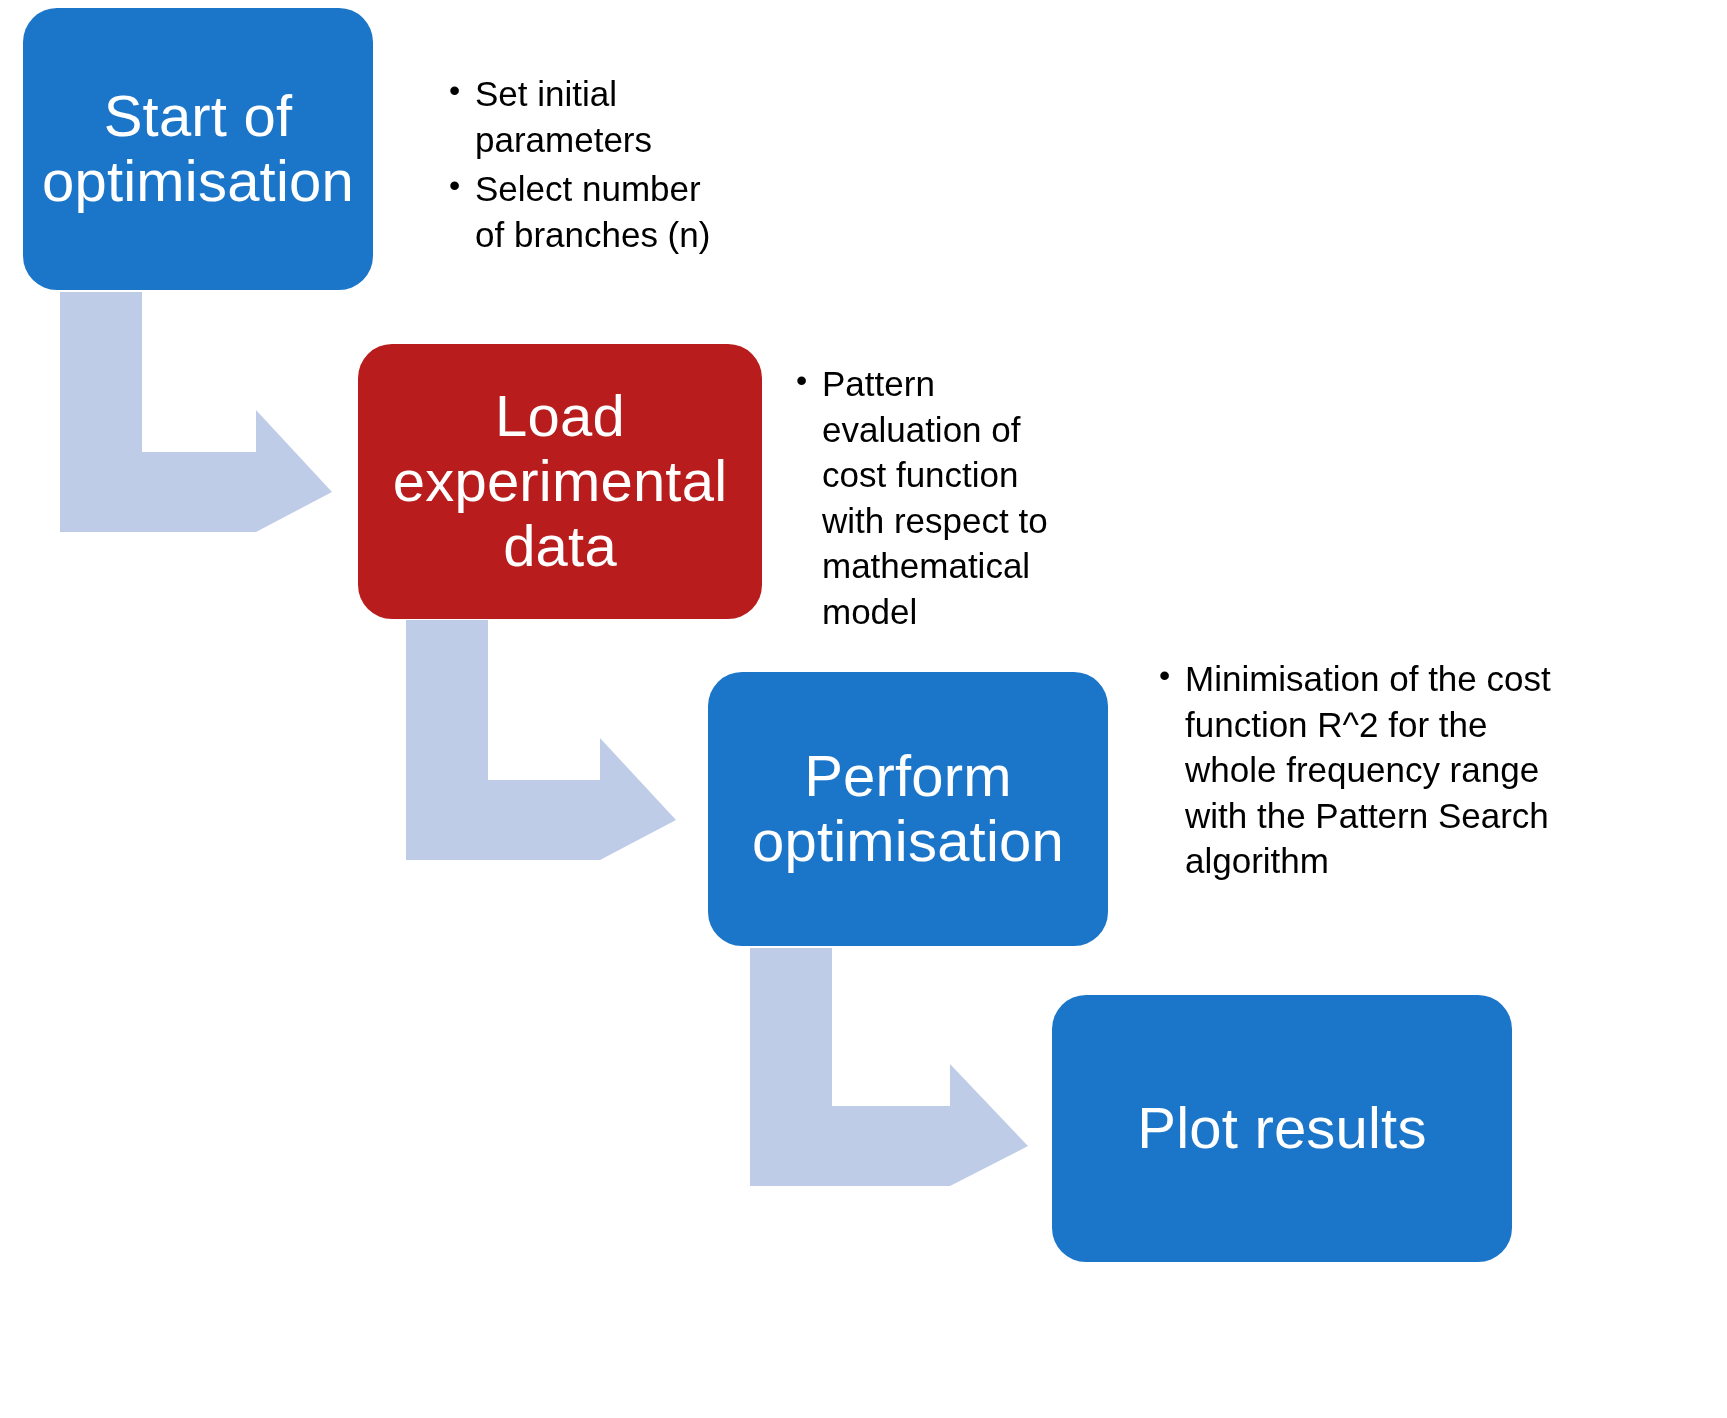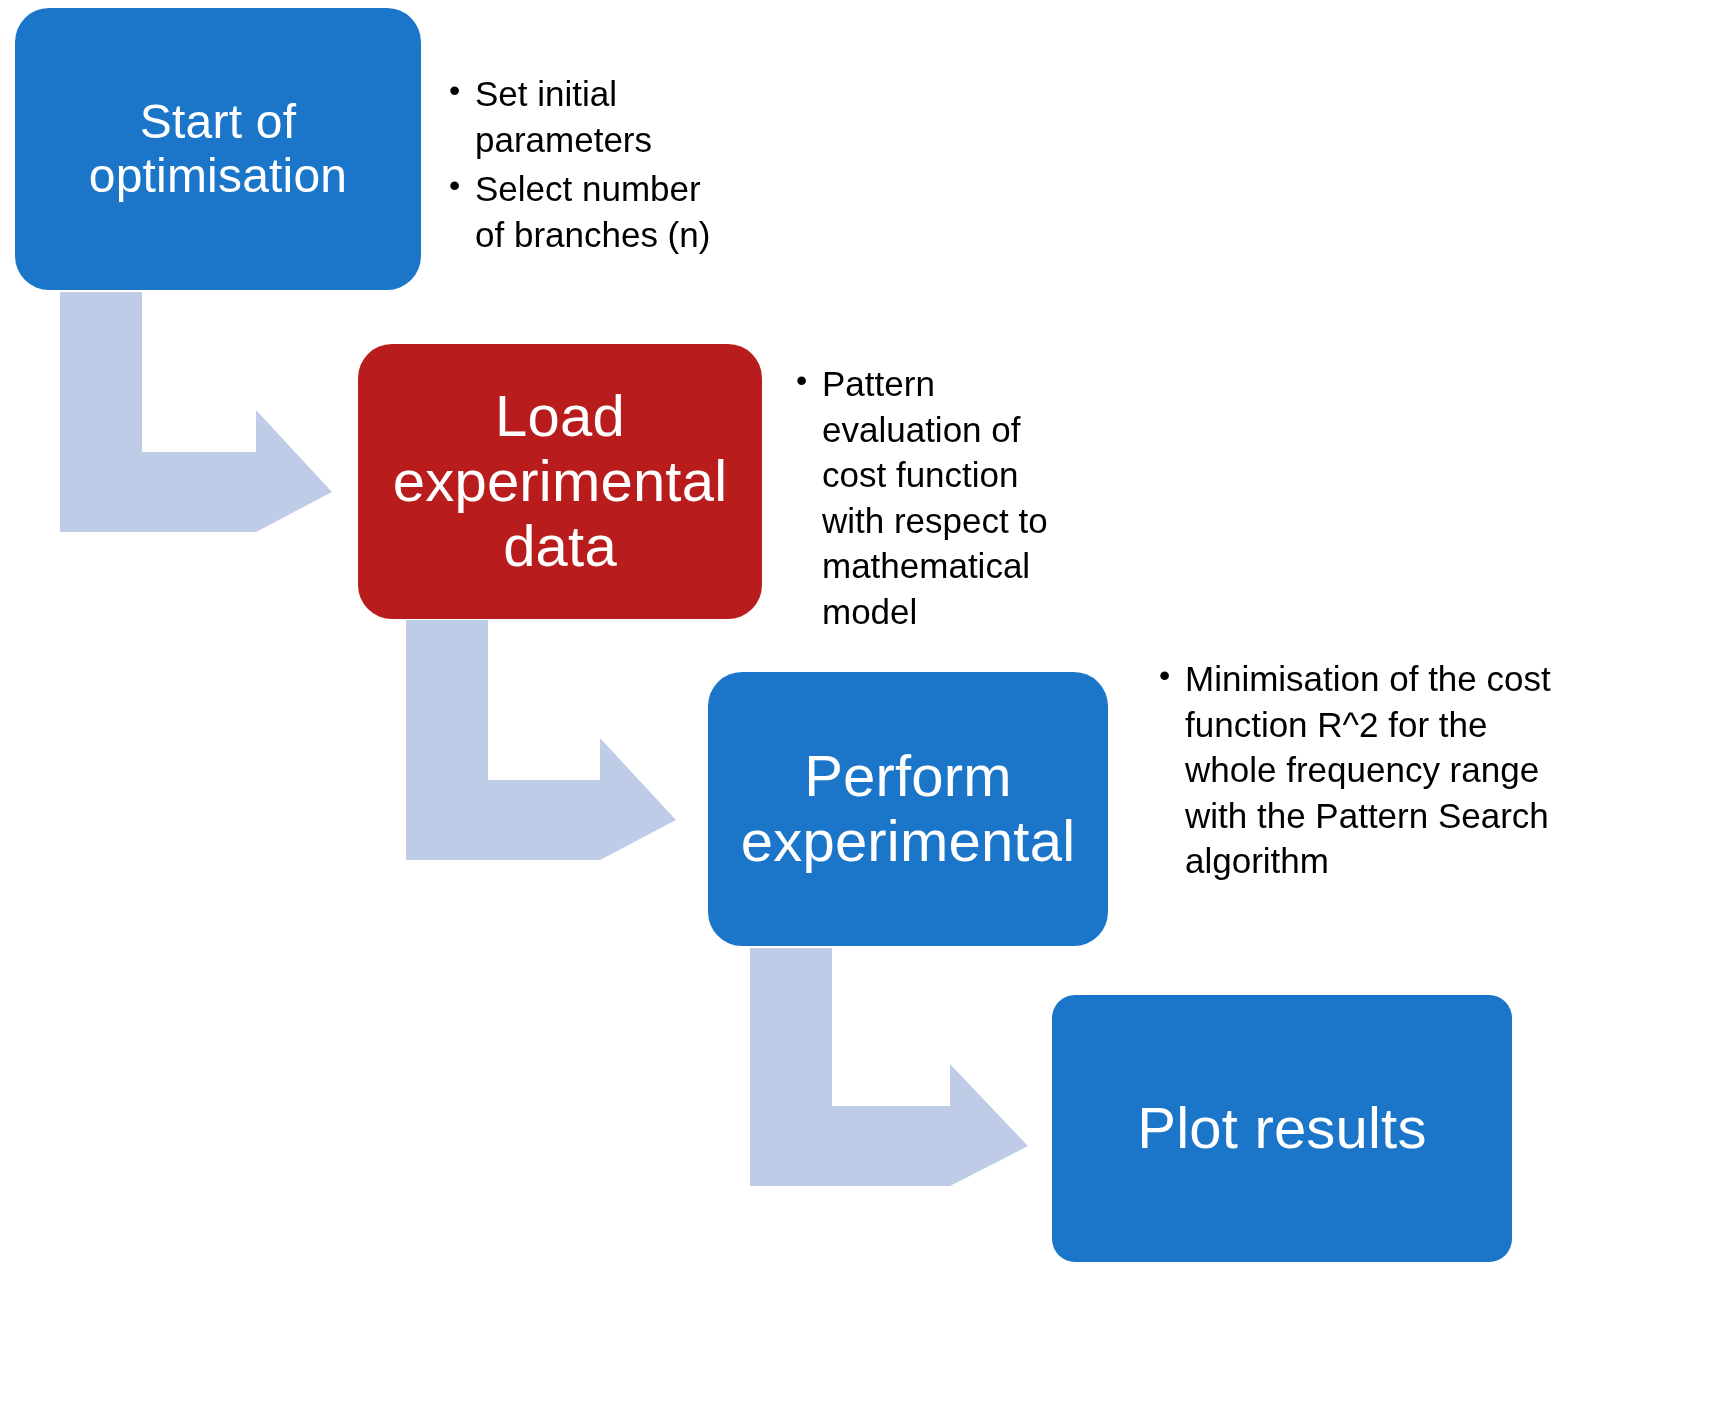"Start of" #node-start { font-size: 48px -> 58px; left: 15px -> 23px; width: 406px -> 350px }
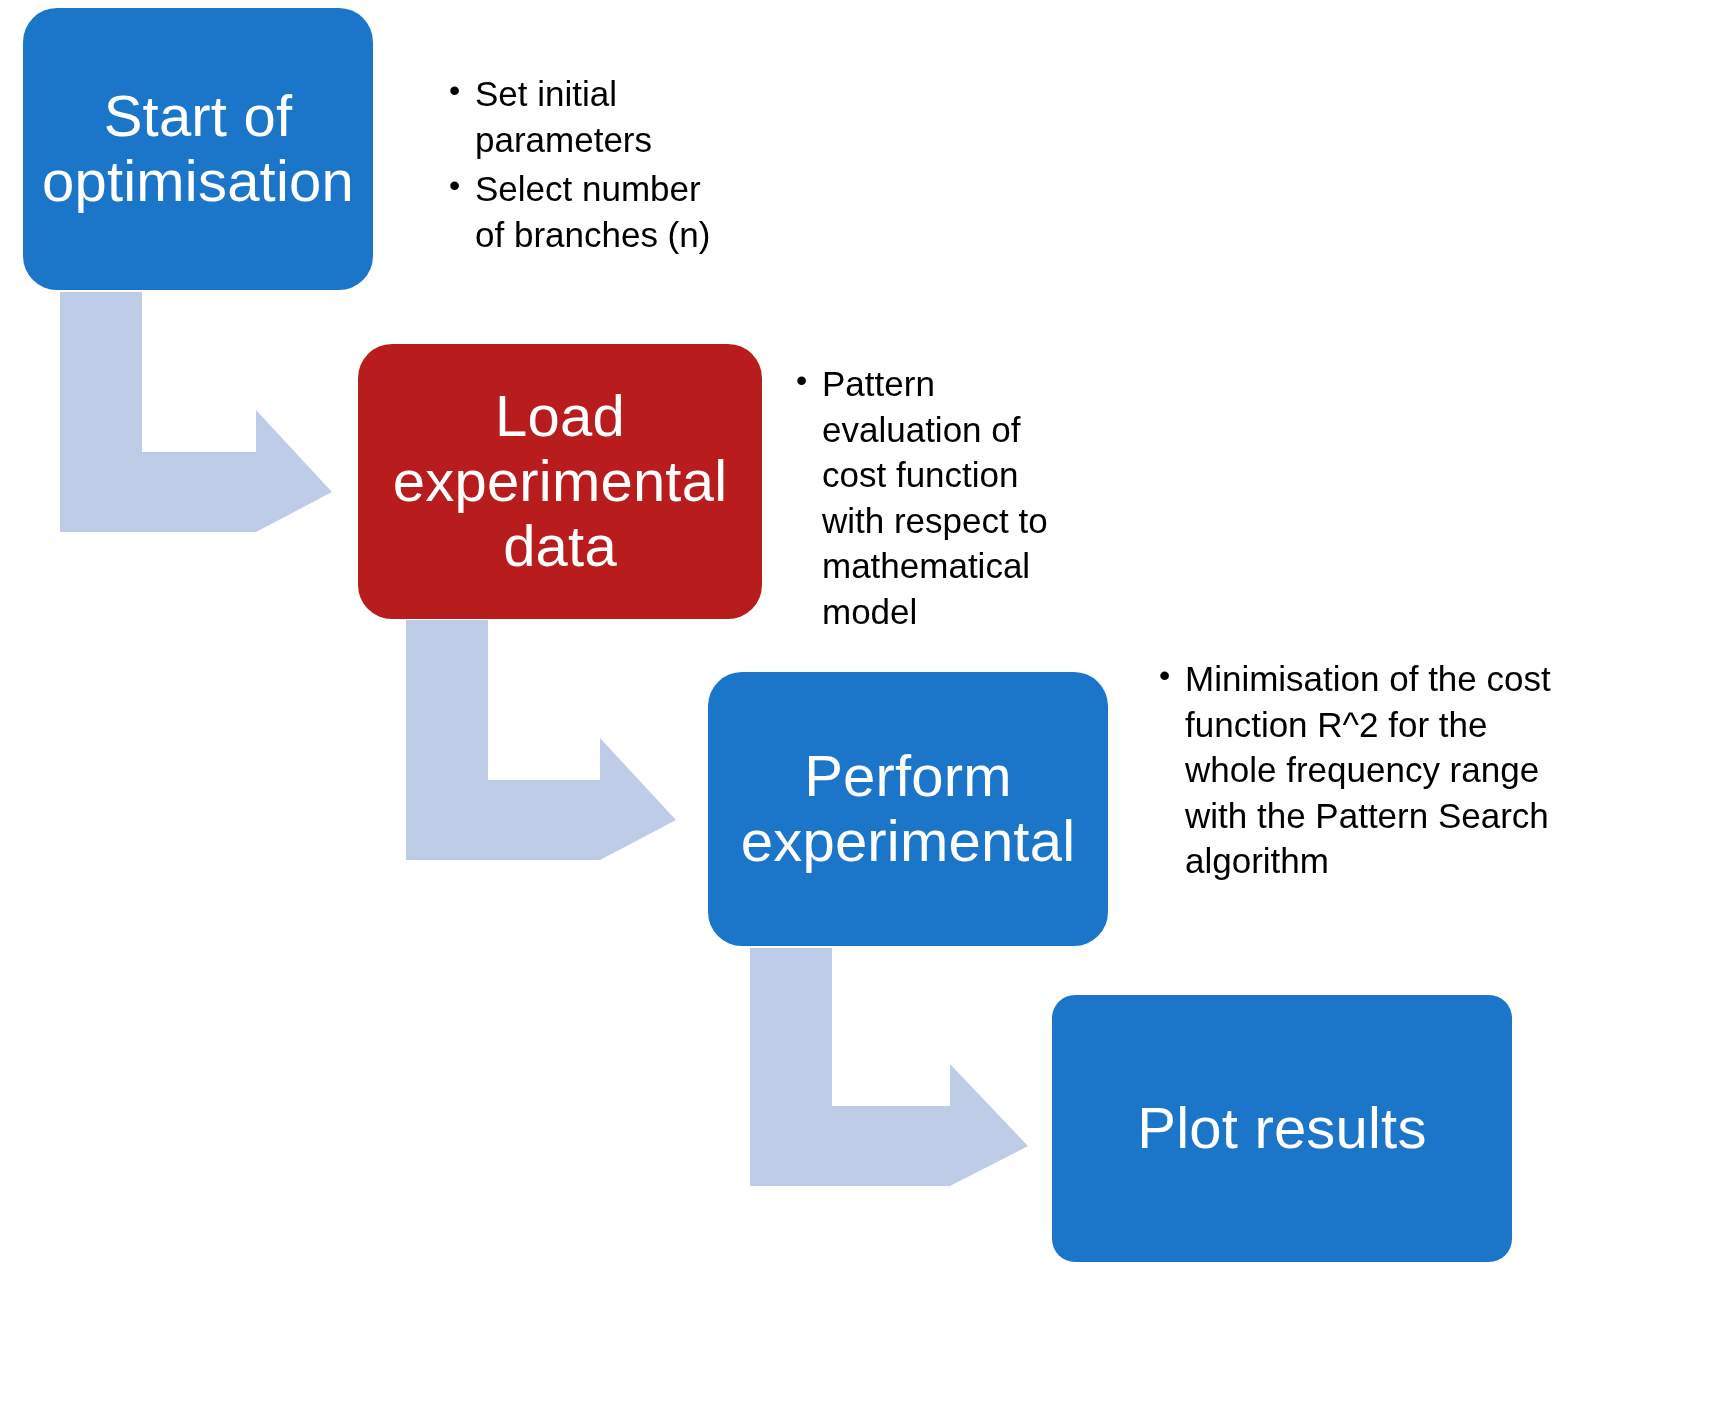"Perform" span.node-label { text: experimental -> optimisation }
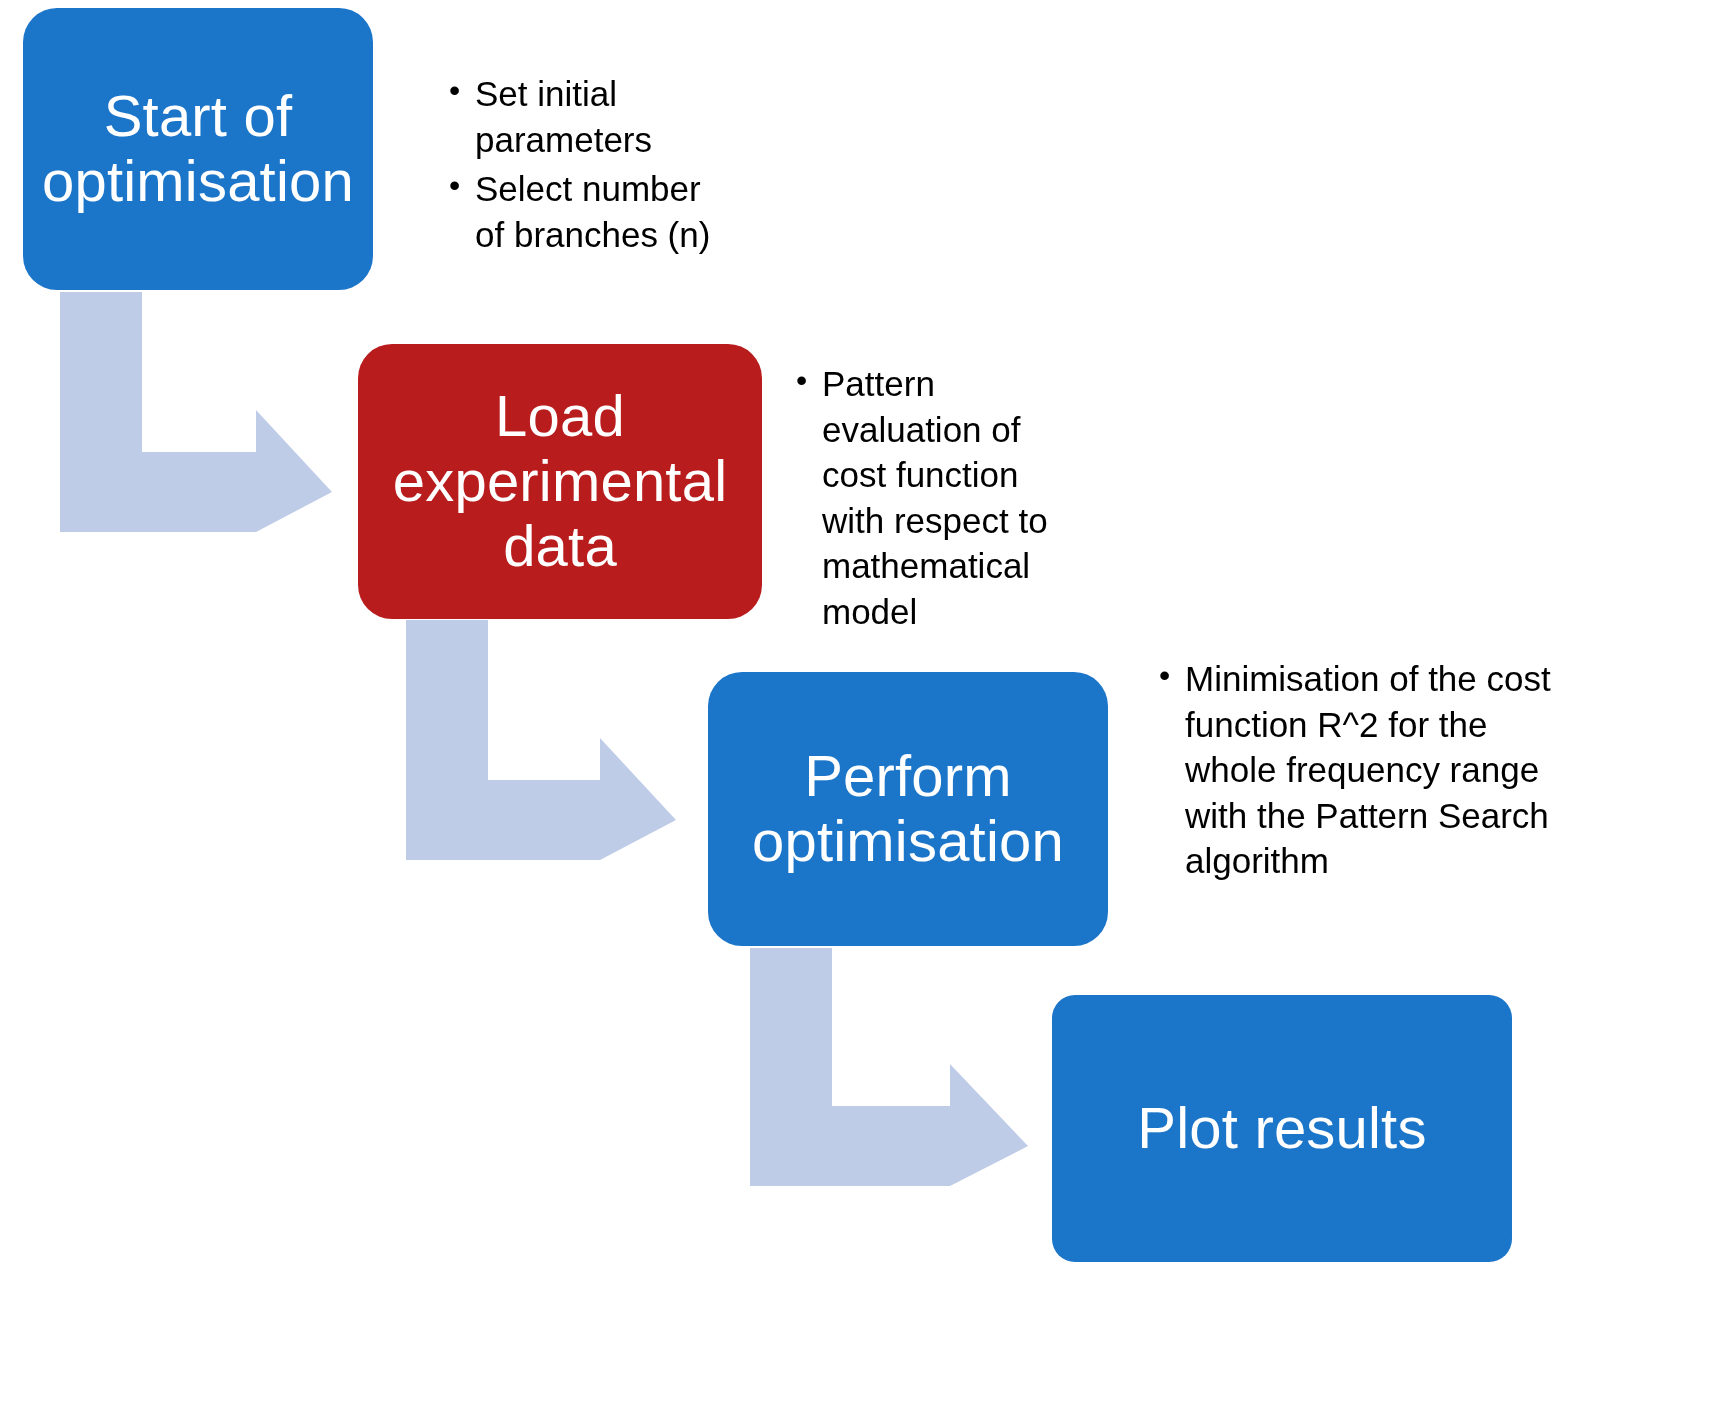"Plot results" #node-plot { border-radius: 23px -> none }
